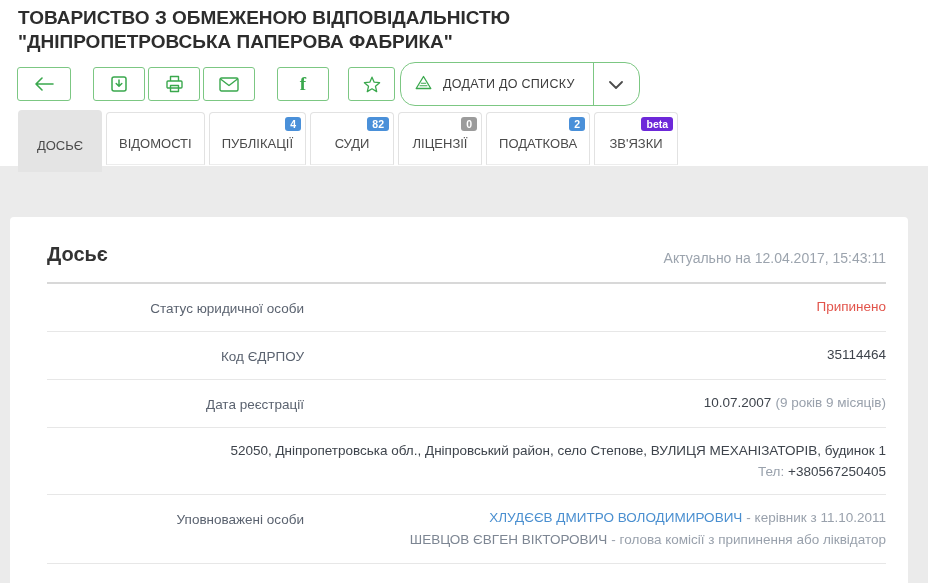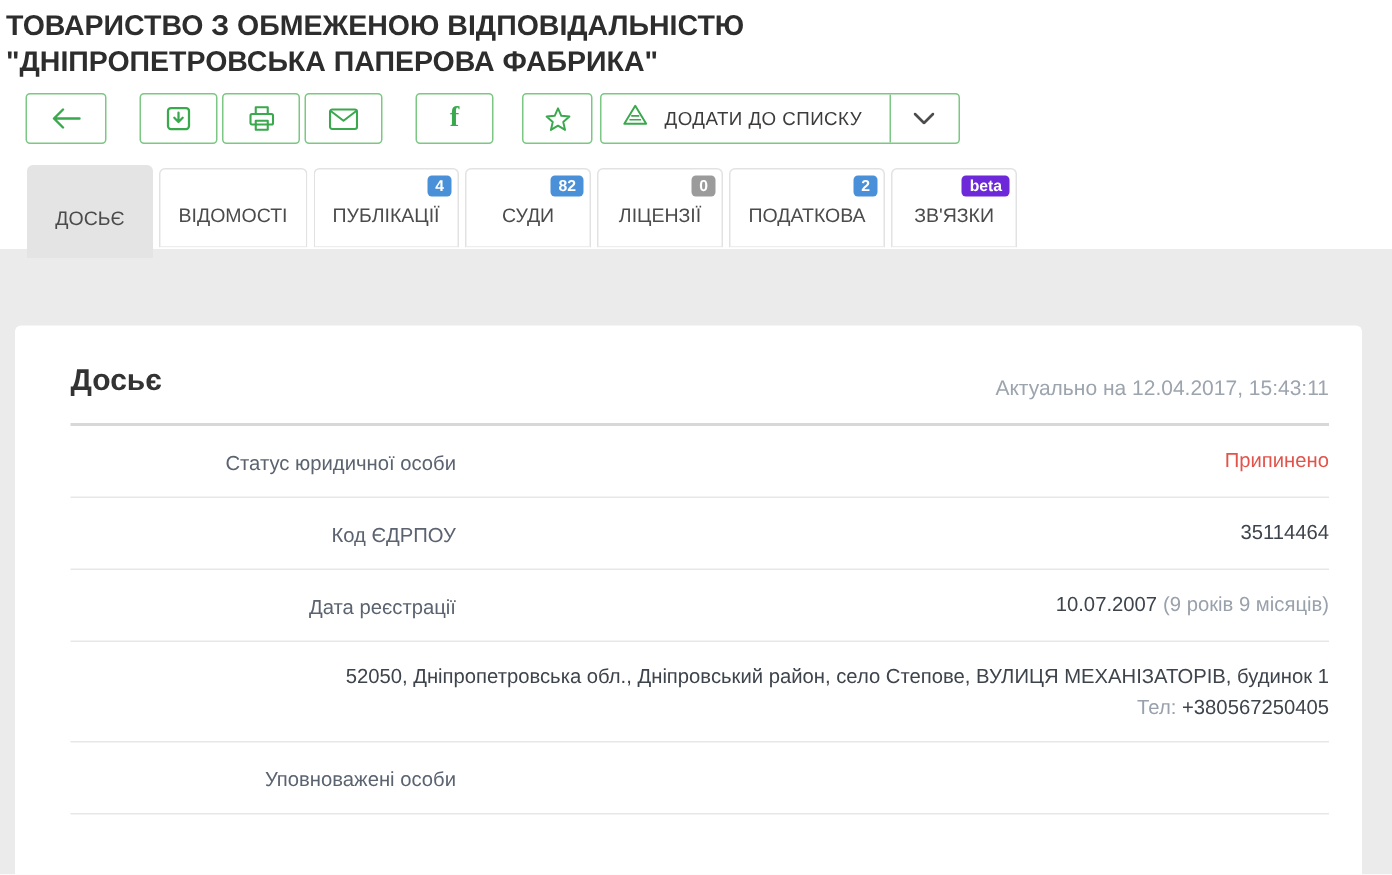"ТОВАРИСТВО З ОБМЕЖЕНОЮ ВІДПОВІДАЛЬНІСТЮ" .company-title { left: 4px -> 18px }
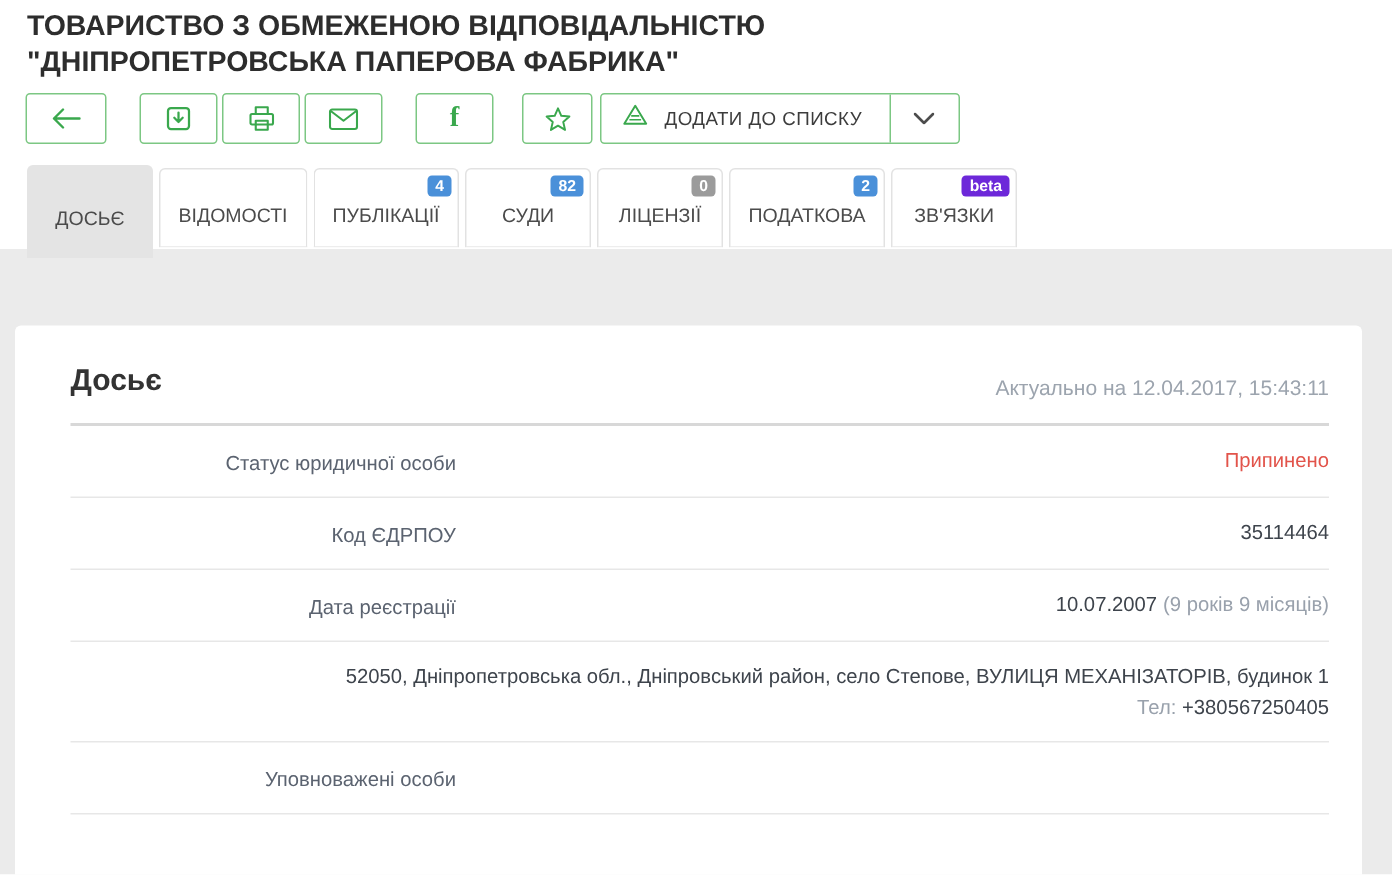"ДОДАТИ ДО СПИСКУ" .addlist { border-radius: 3px -> 15px; height: 34px -> 44px }
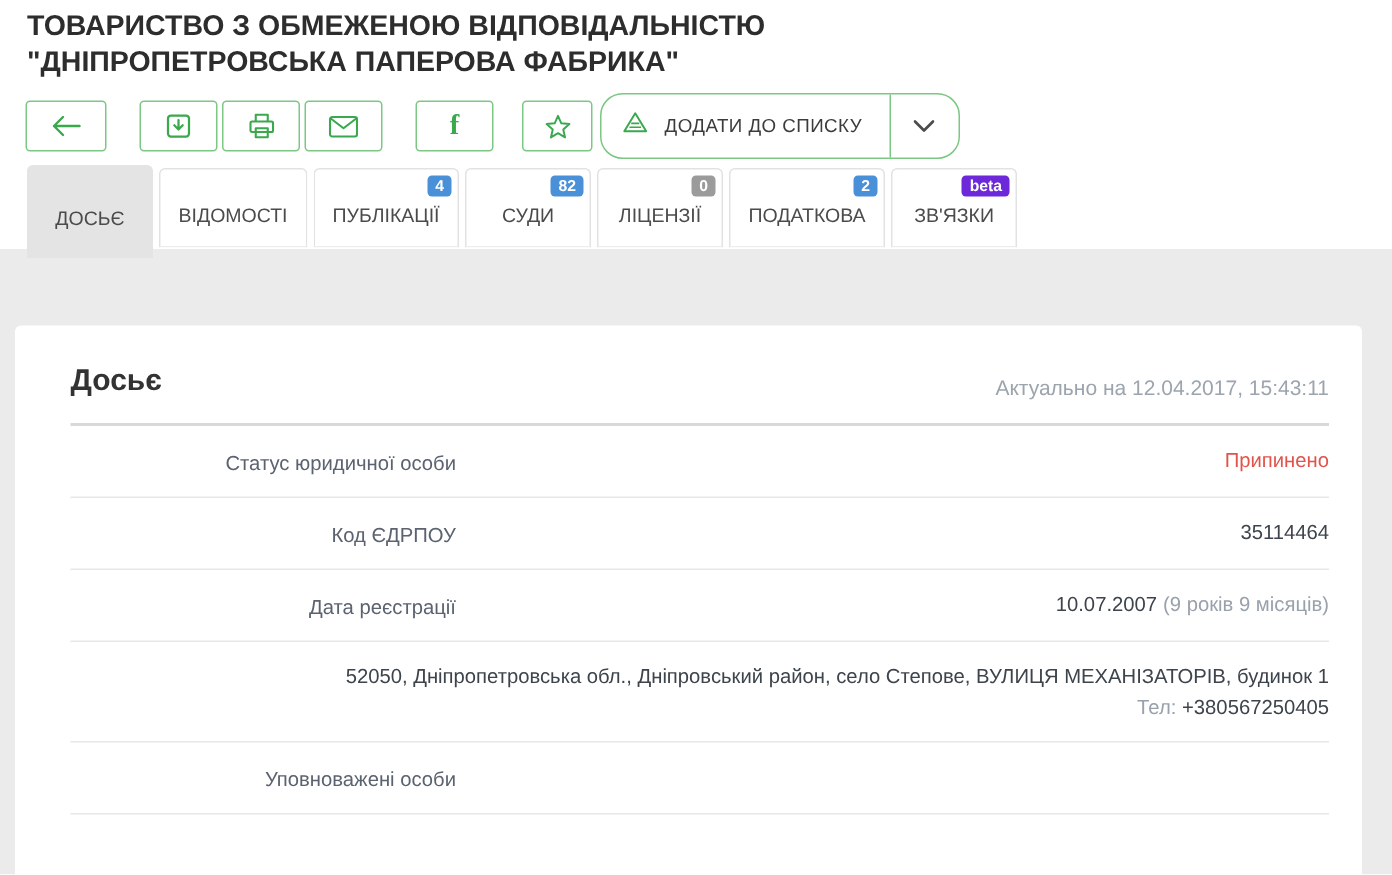"ХЛУДЄЄВ ДМИТРО ВОЛОДИМИРОВИЧ - керівник" div.row-value { html: none -> <div> <div> <a>ХЛУДЄЄВ ДМИТРО ВОЛОДИМИРОВИЧ</a><span>- керівник з 11.10.2011</span> </div> <div> <span>ШЕВЦОВ ЄВГЕН ВІКТОРОВИЧ</span><span>- голова комісії з припинення або ліквідатор</span> </div> </div> }
